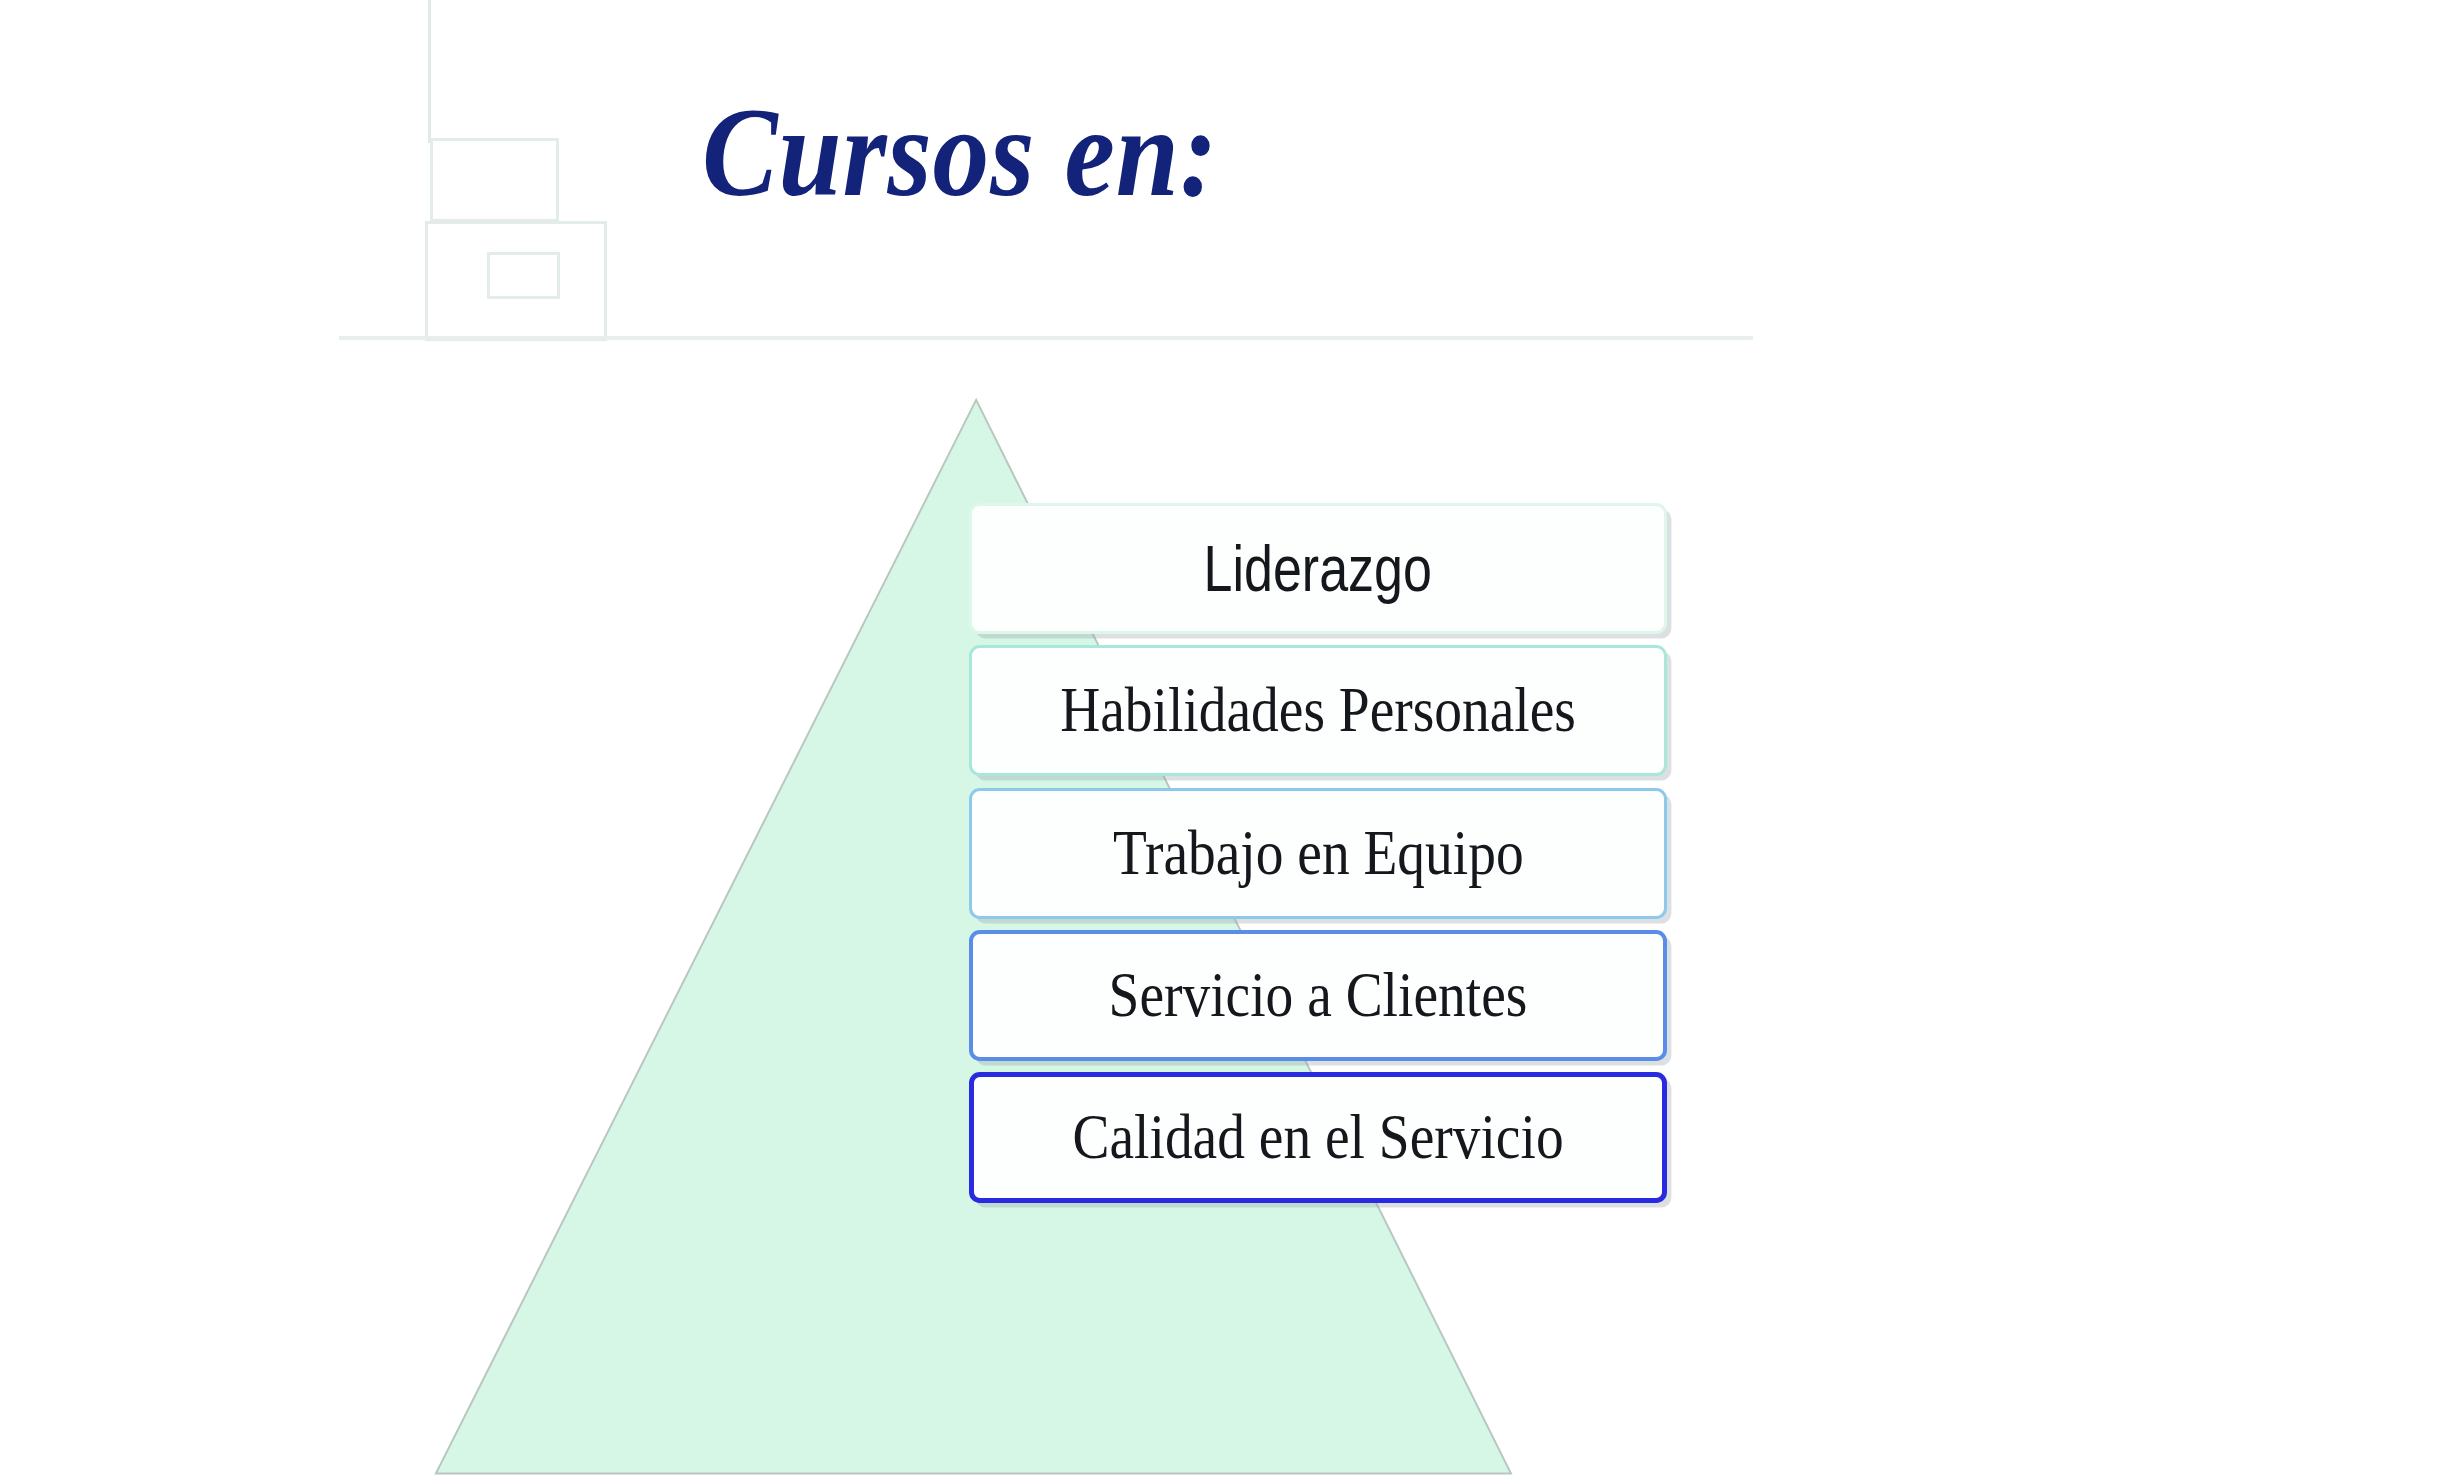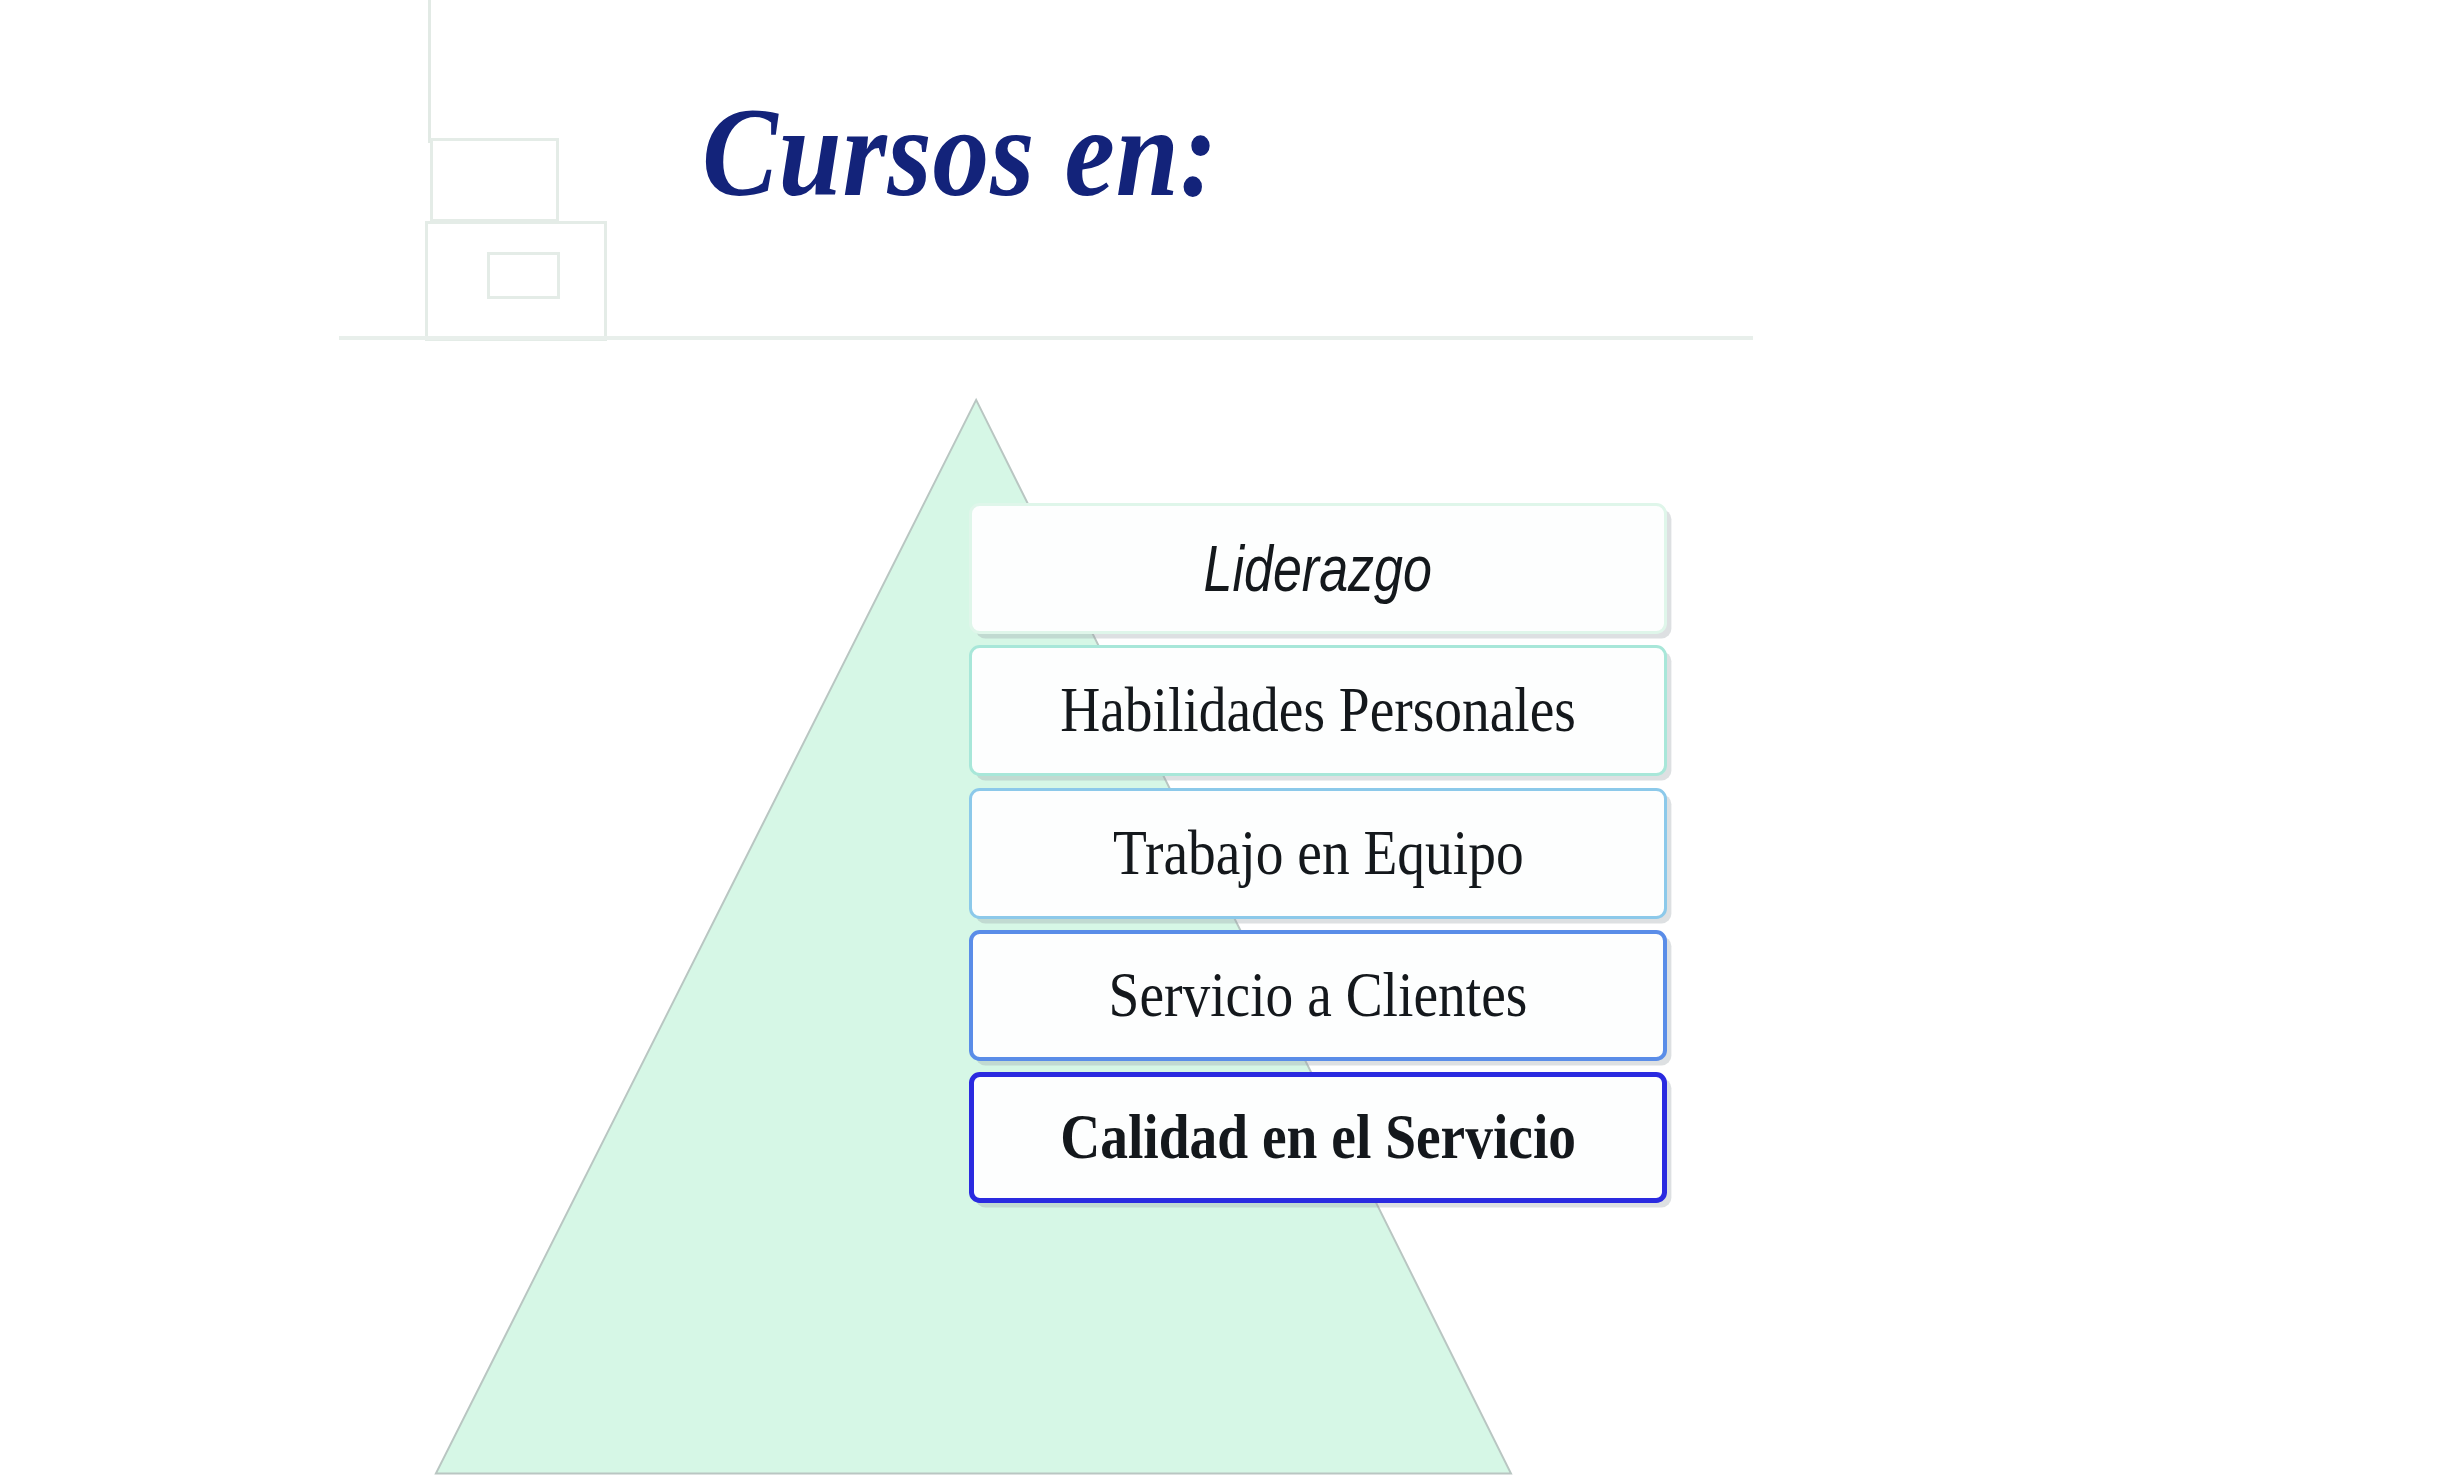"Liderazgo" .cb-0 { font-style: italic -> none }
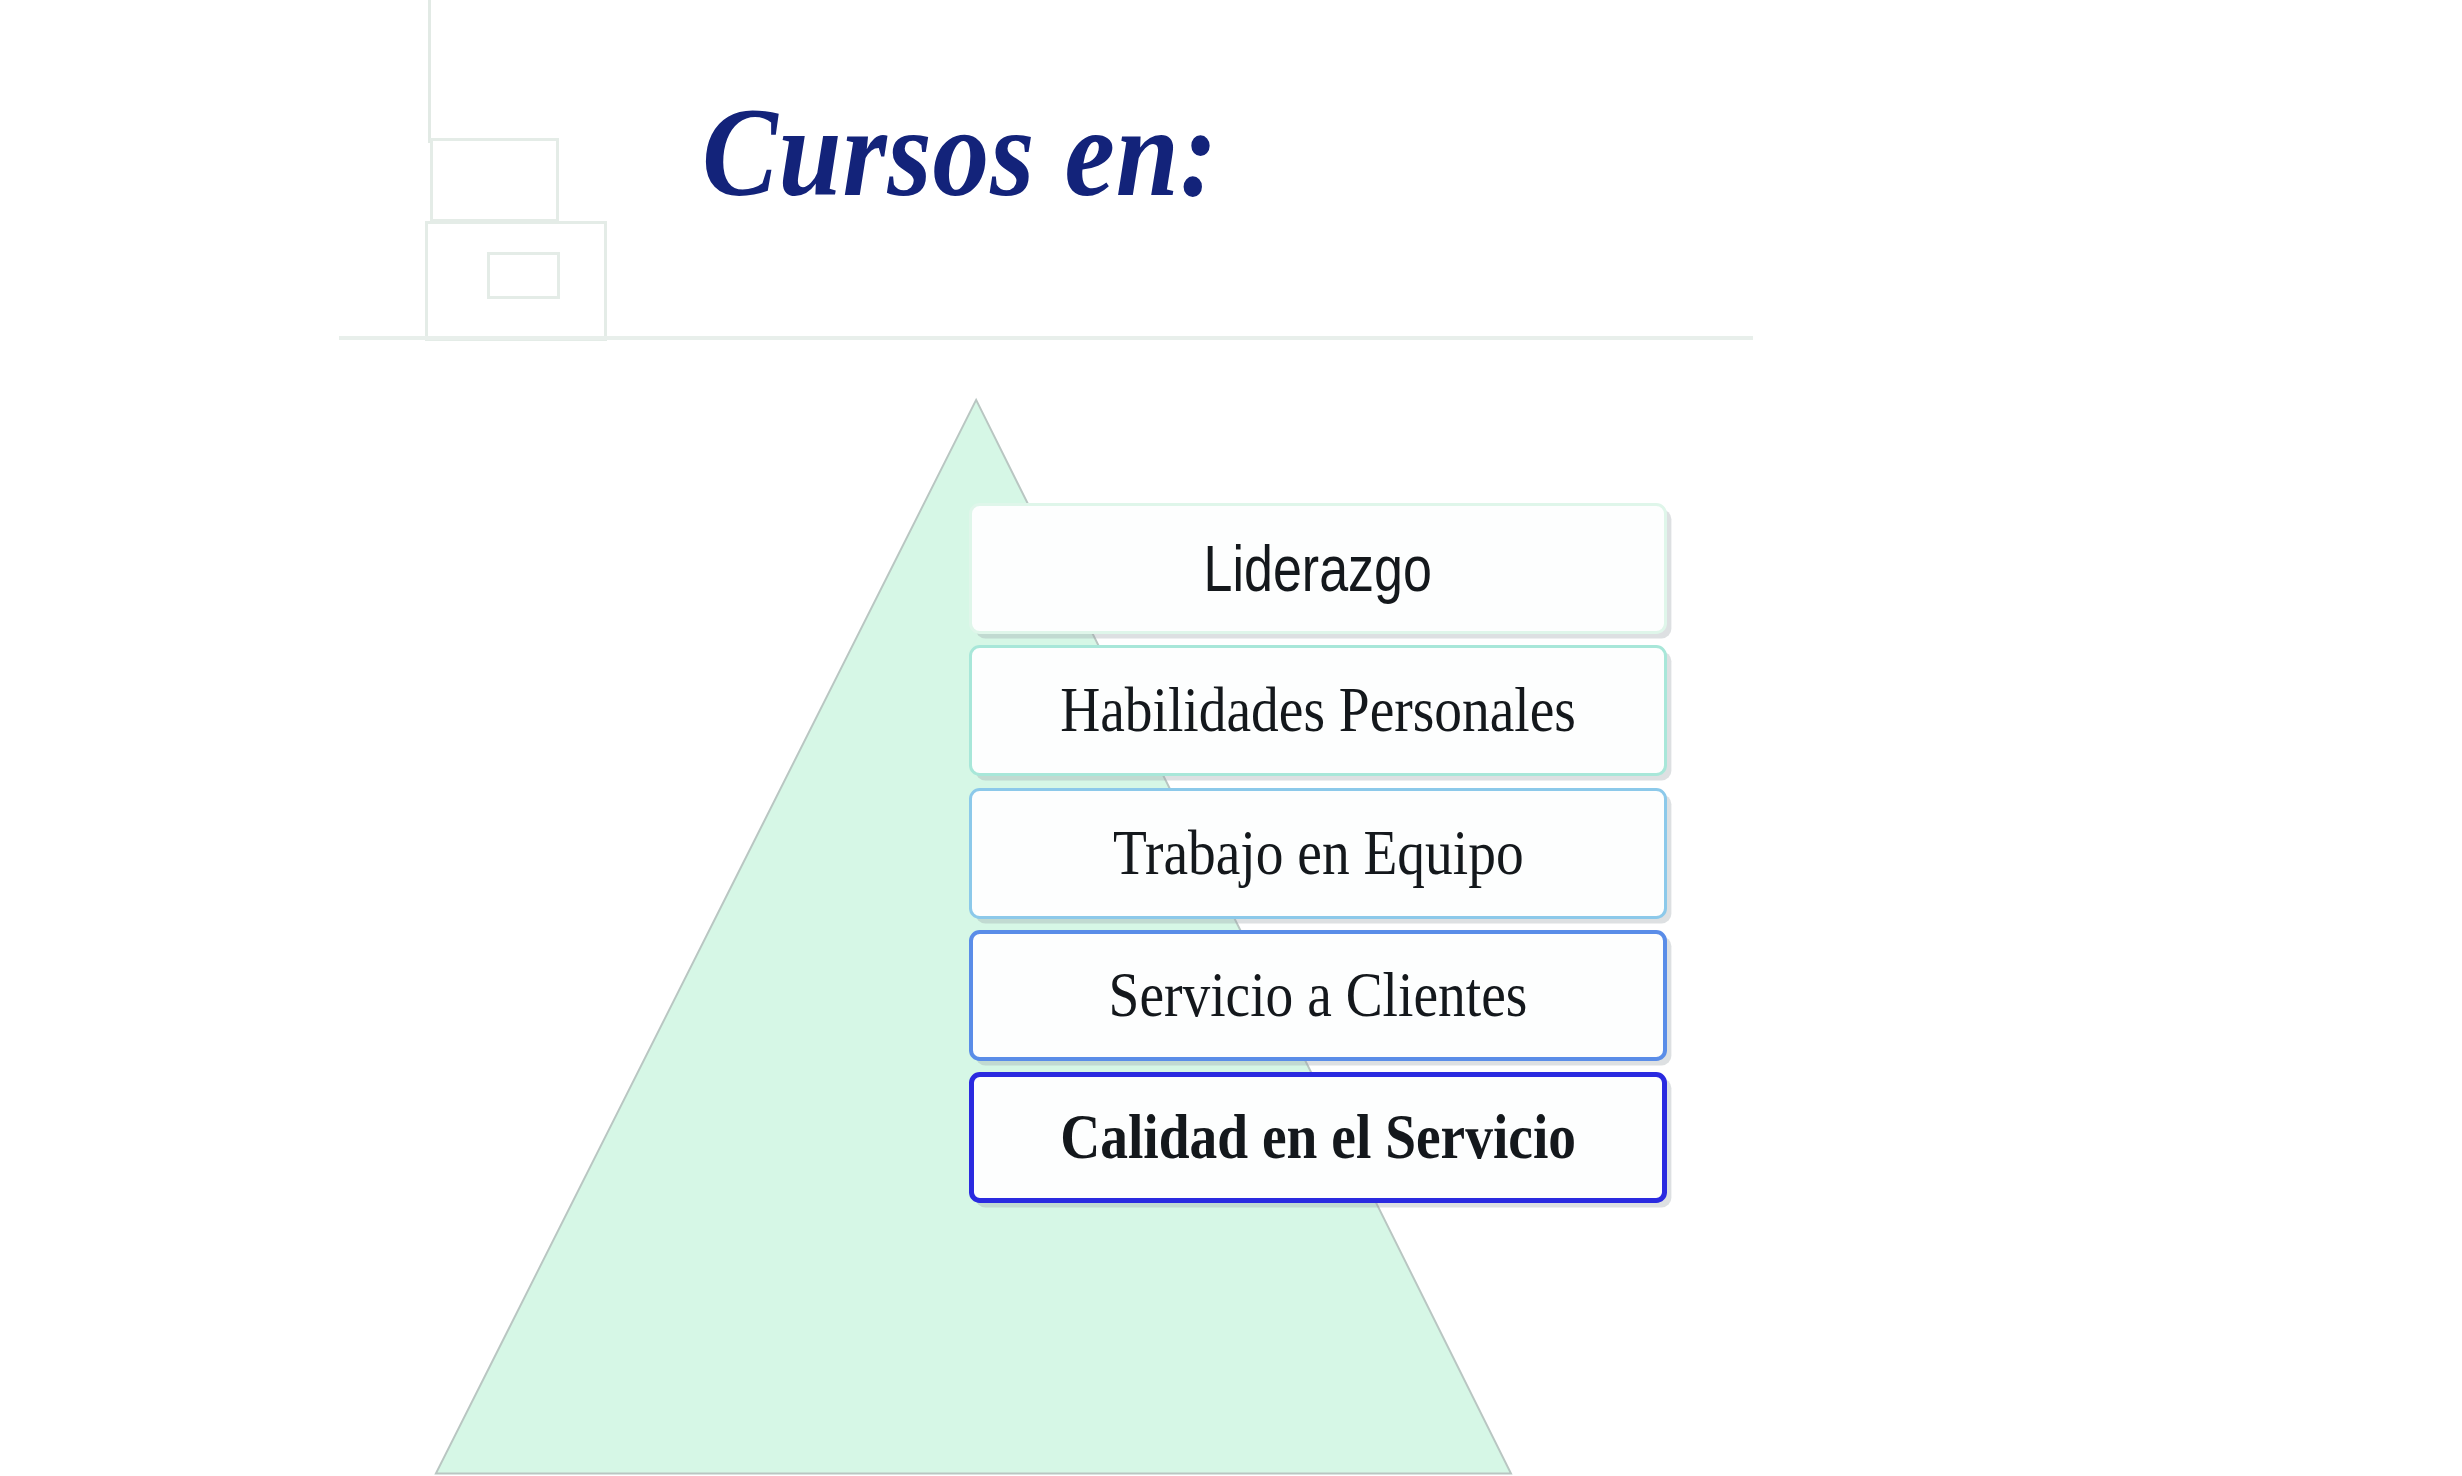"Calidad en el Servicio" .cb-5 { font-weight: bold -> none }
